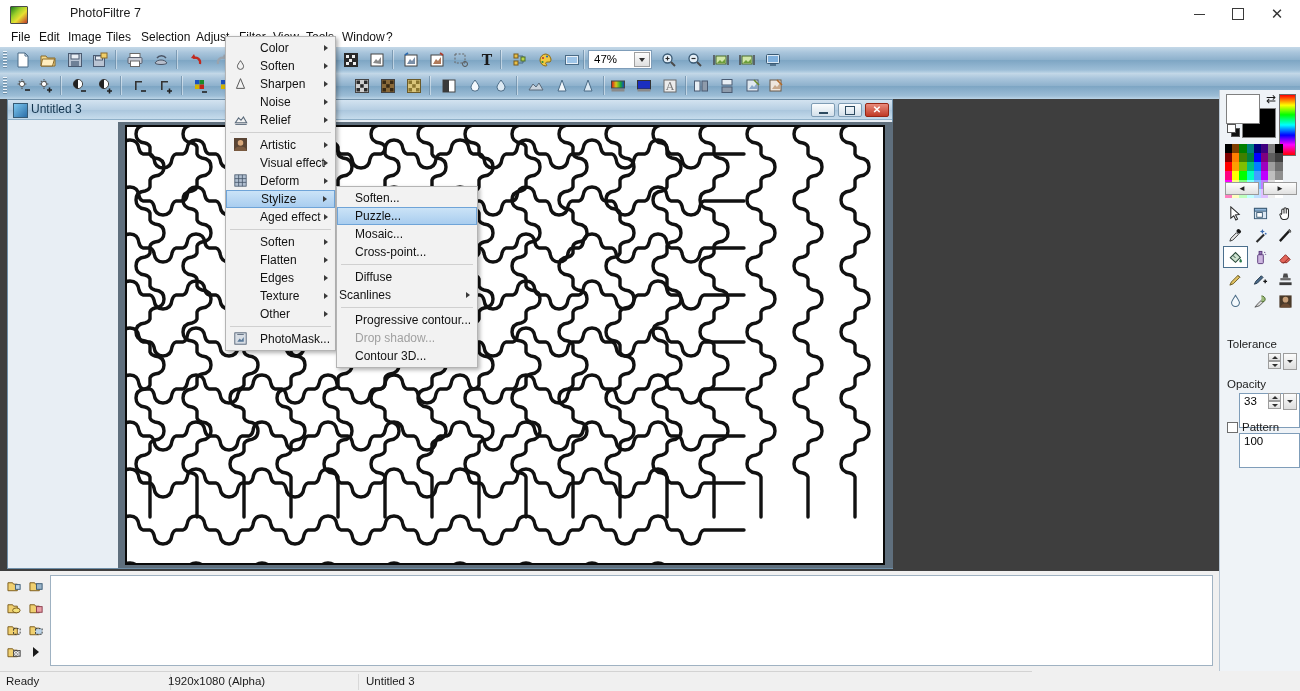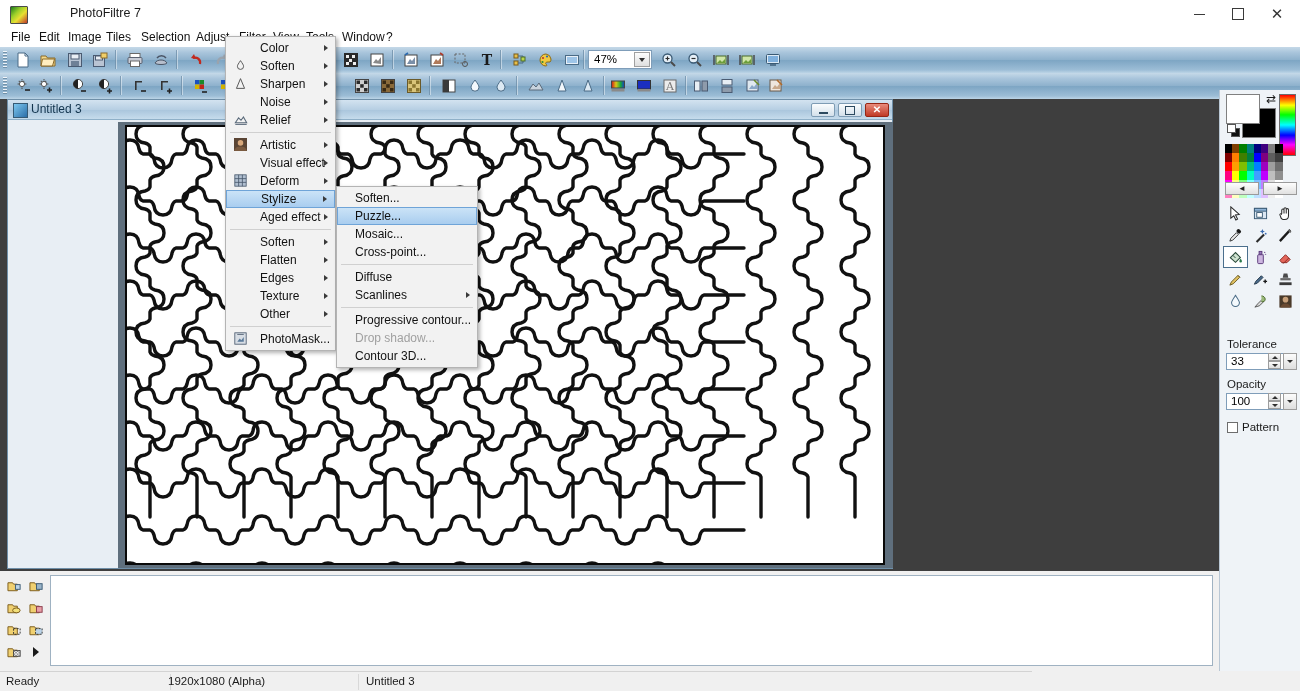"Scanlines" div.mrow { padding-left: 18px -> 2px }
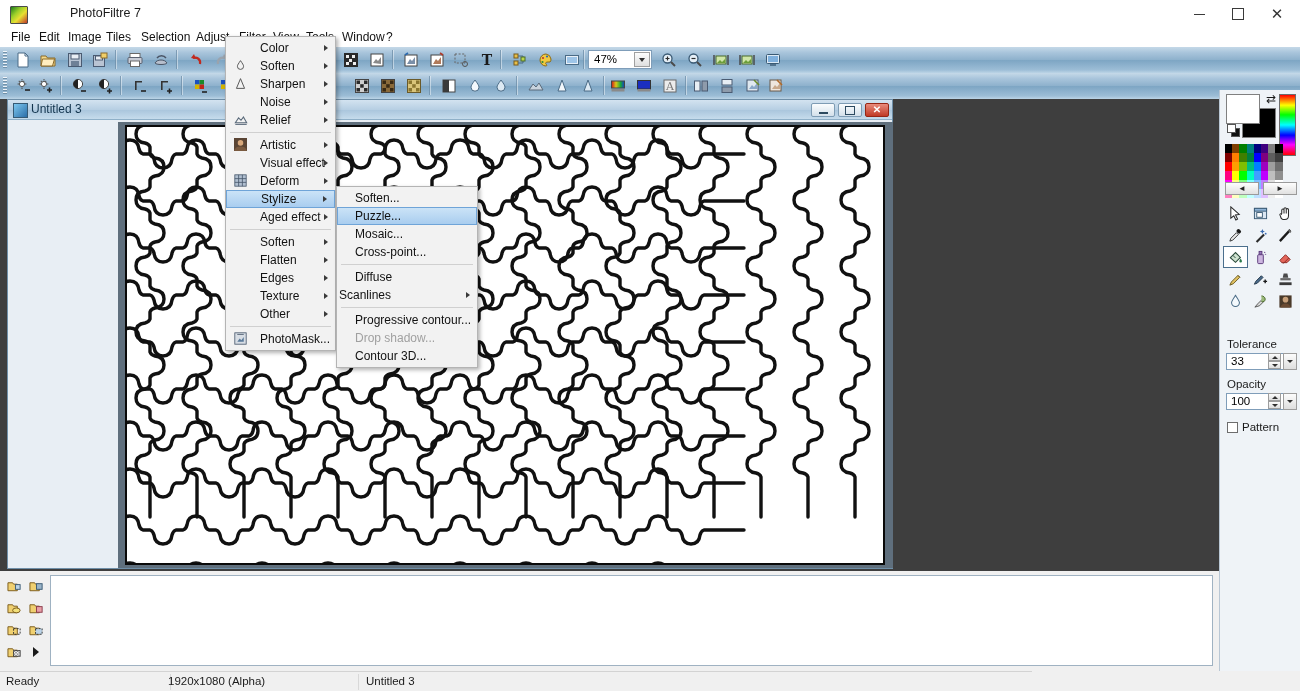"33" .spin { height: 17px -> 35px; left: 6px -> 19px; margin-top: none -> 40px }
